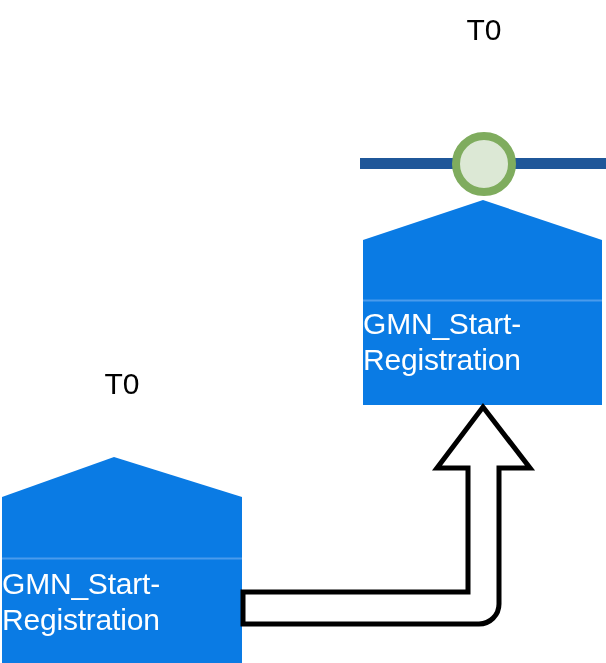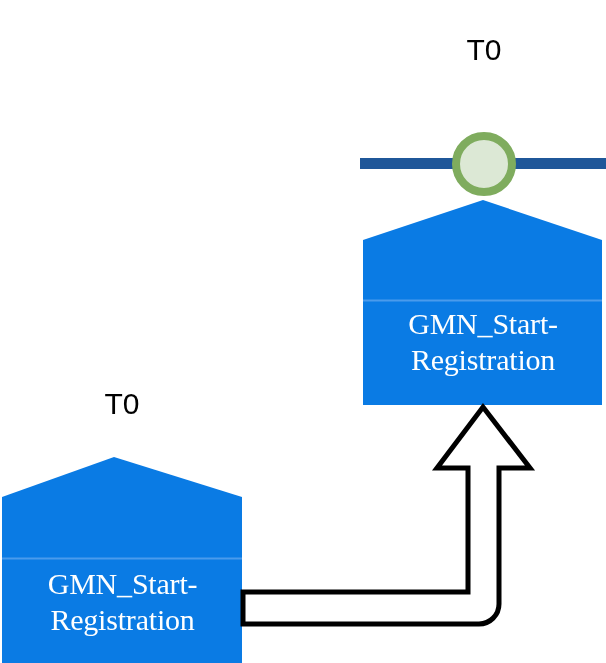"T0" .time-label { margin-top: 20px -> none }
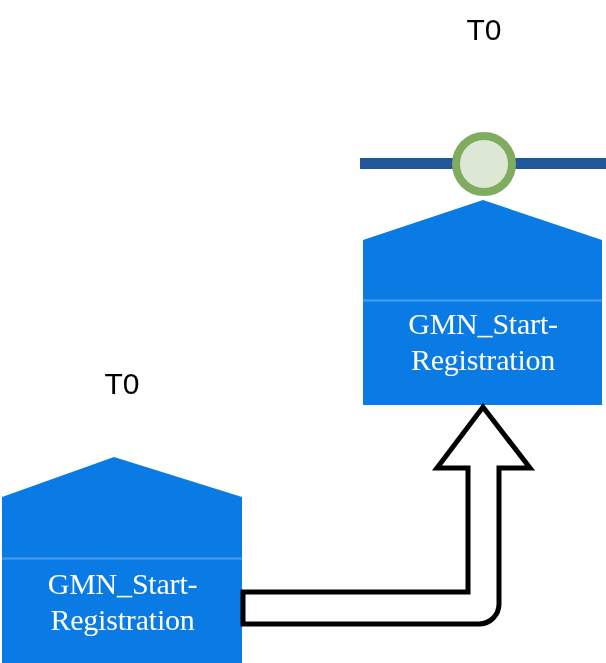"GMN_Start-" .node-label { font-family: Liberation Serif, serif -> Liberation Sans, sans-serif; text-align: center -> left }
